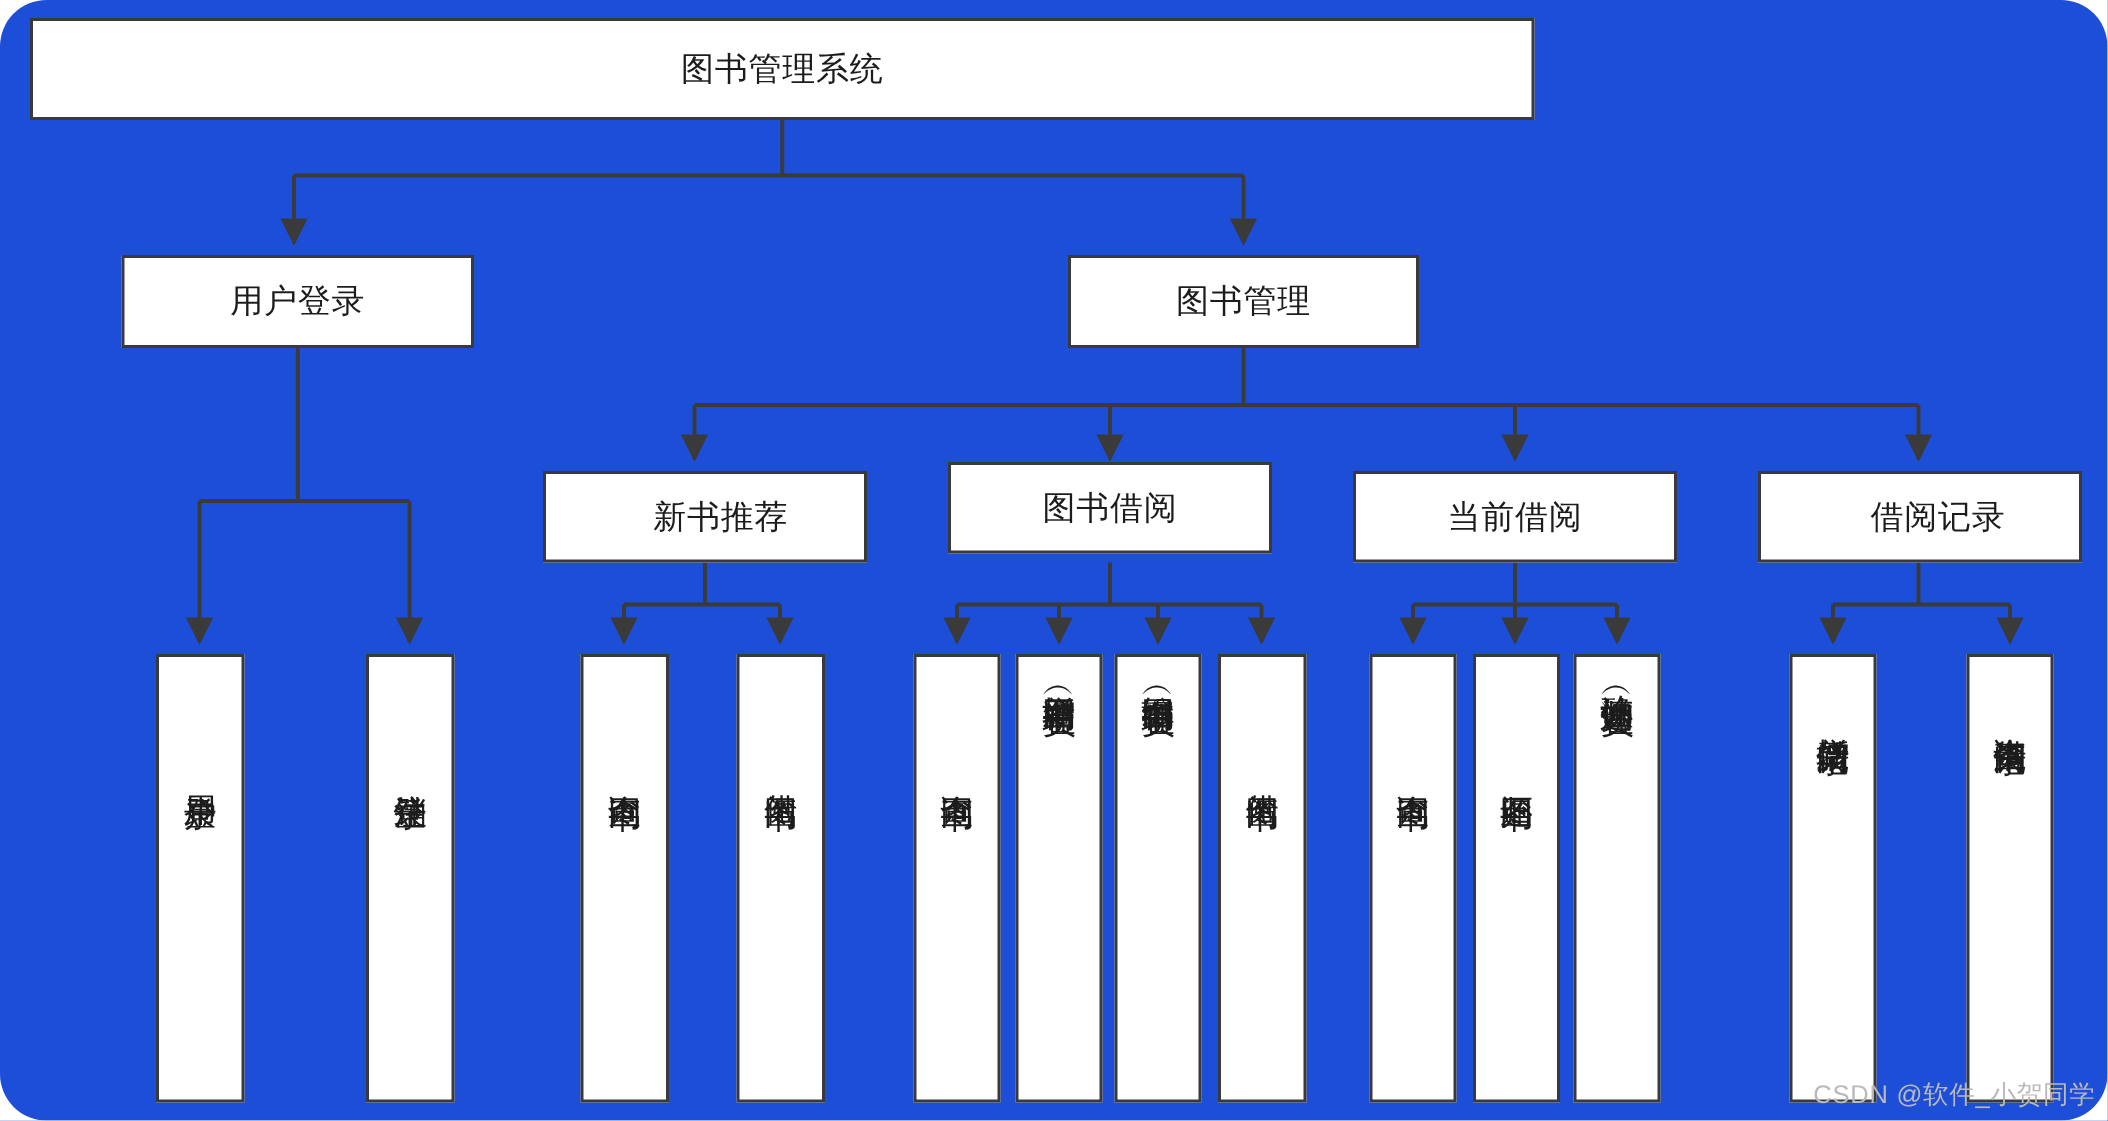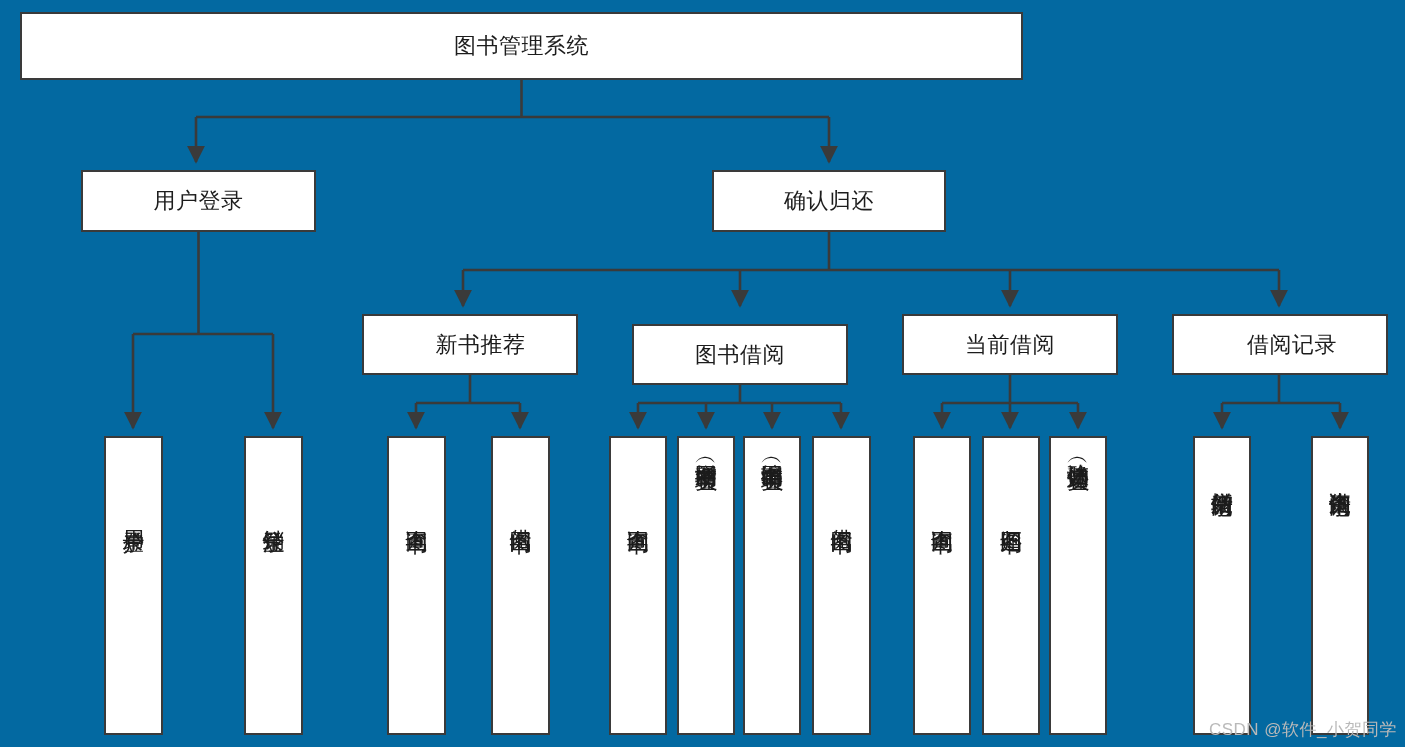"图书管理系统" #canvas { background: #0369a1 -> #1d4ed8; border-radius: none -> 31px }
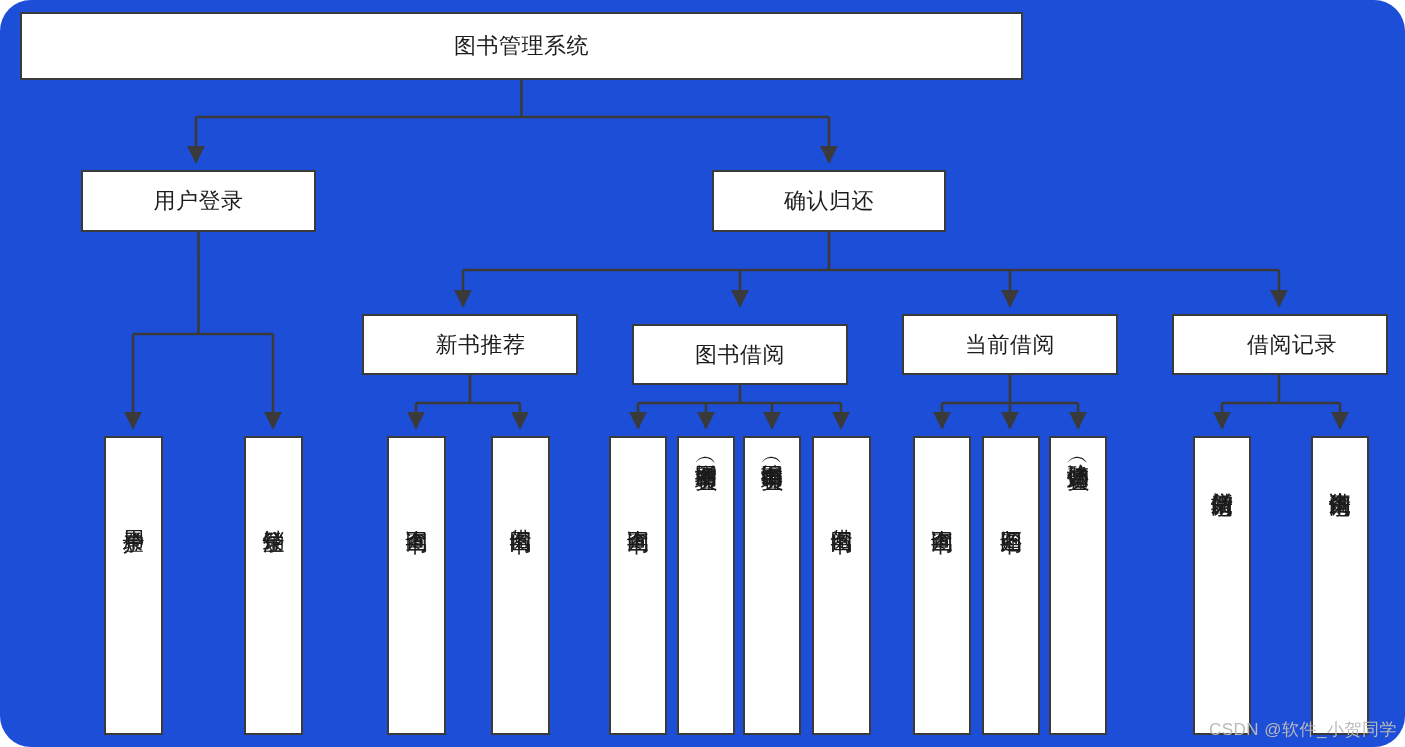"确认归还" span { text: 确认归还 -> 图书管理 }
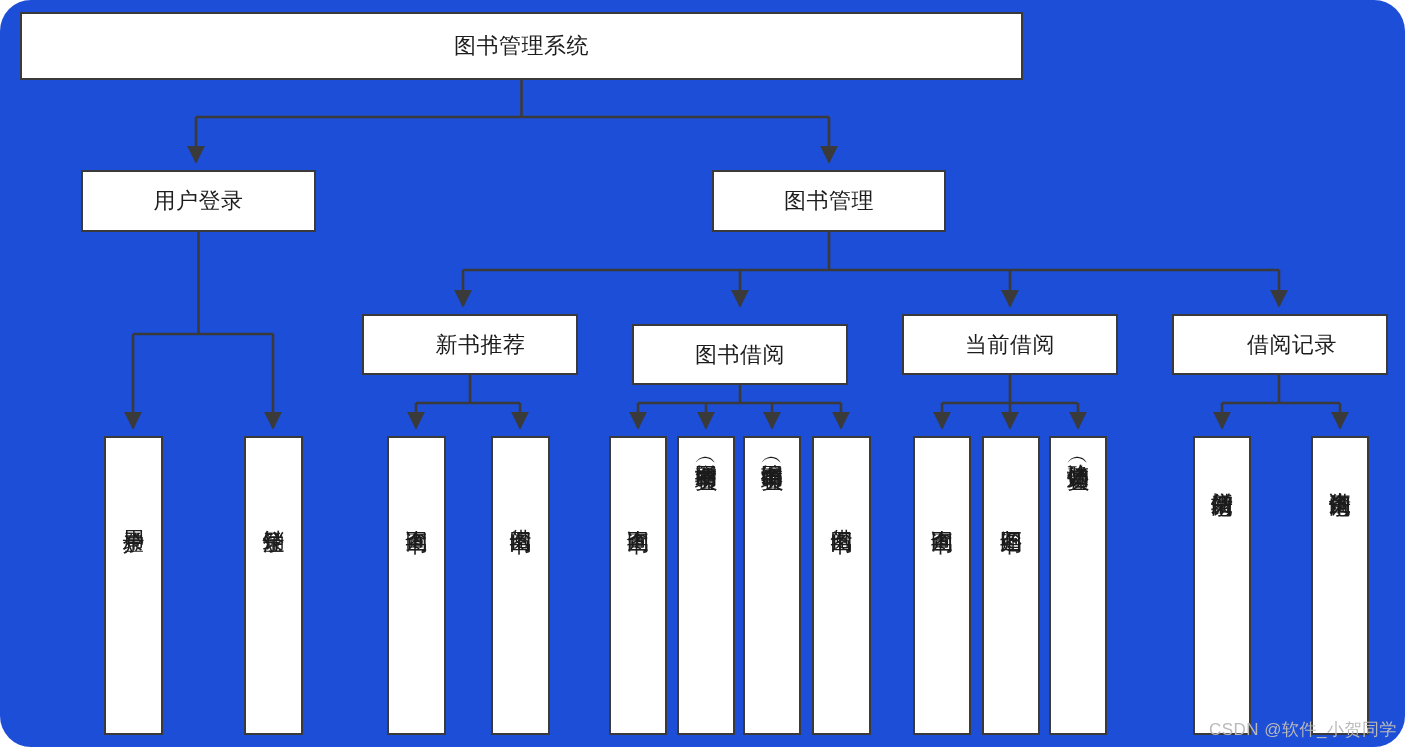"图书借阅" div.node { top: 324px -> 308px }
